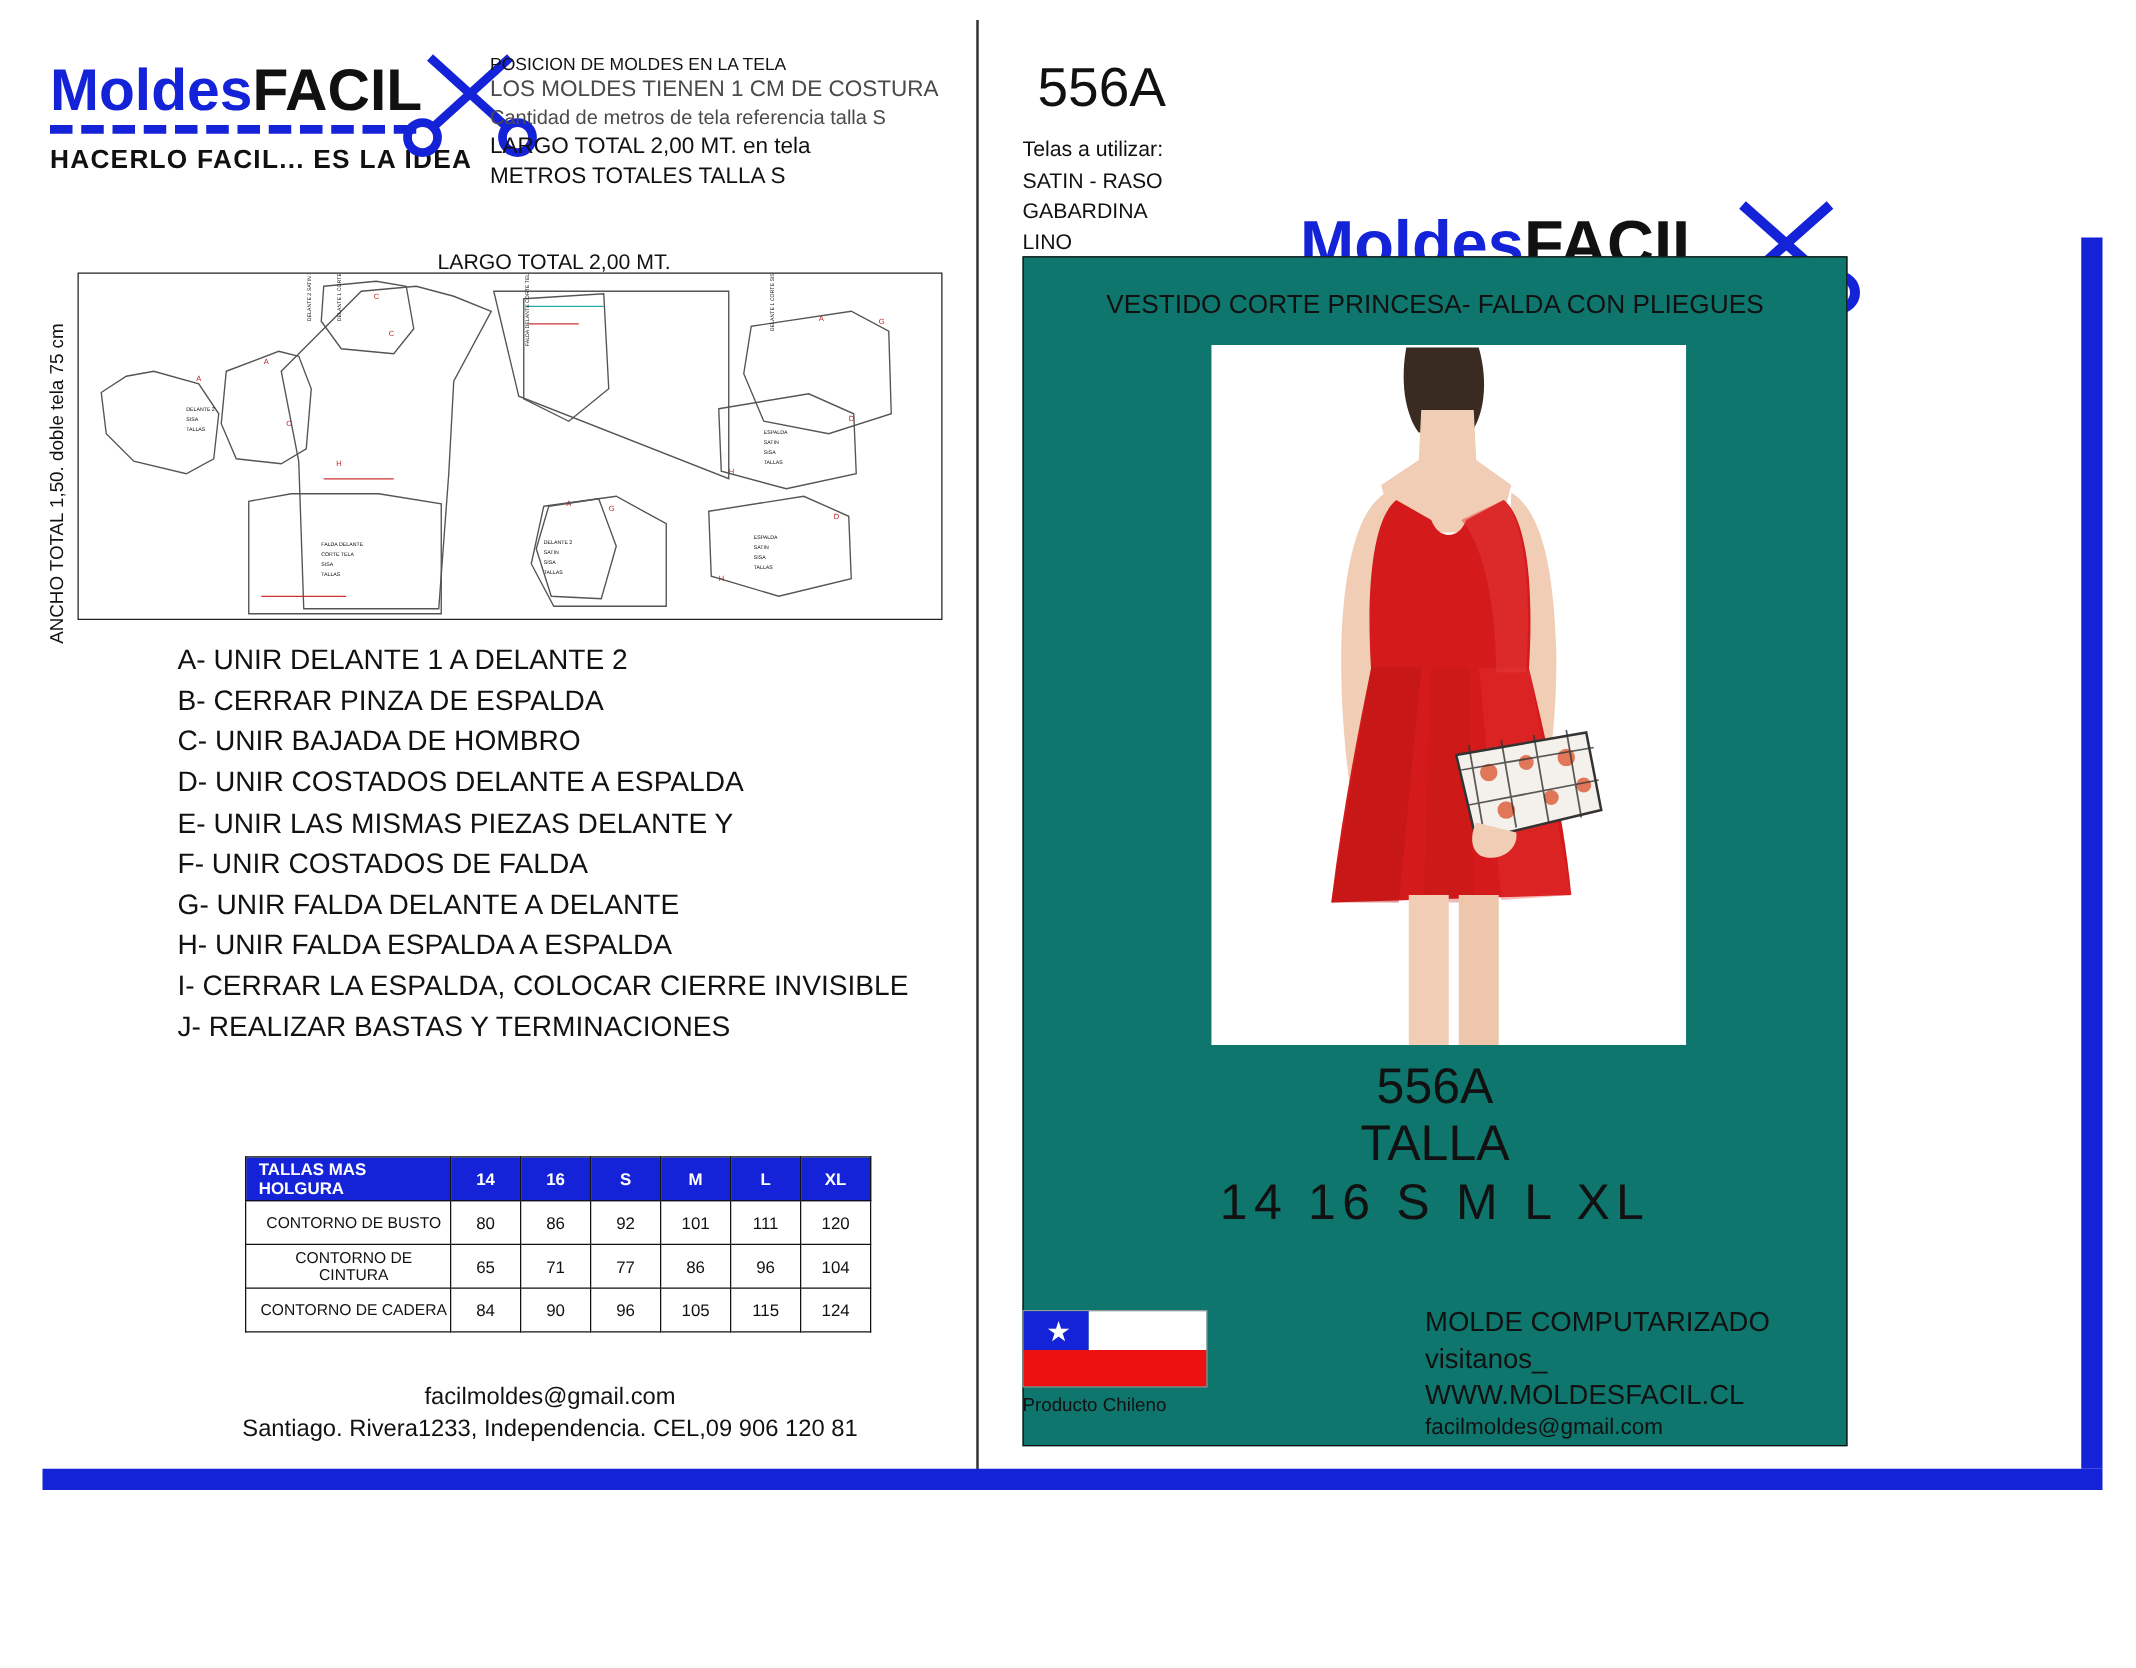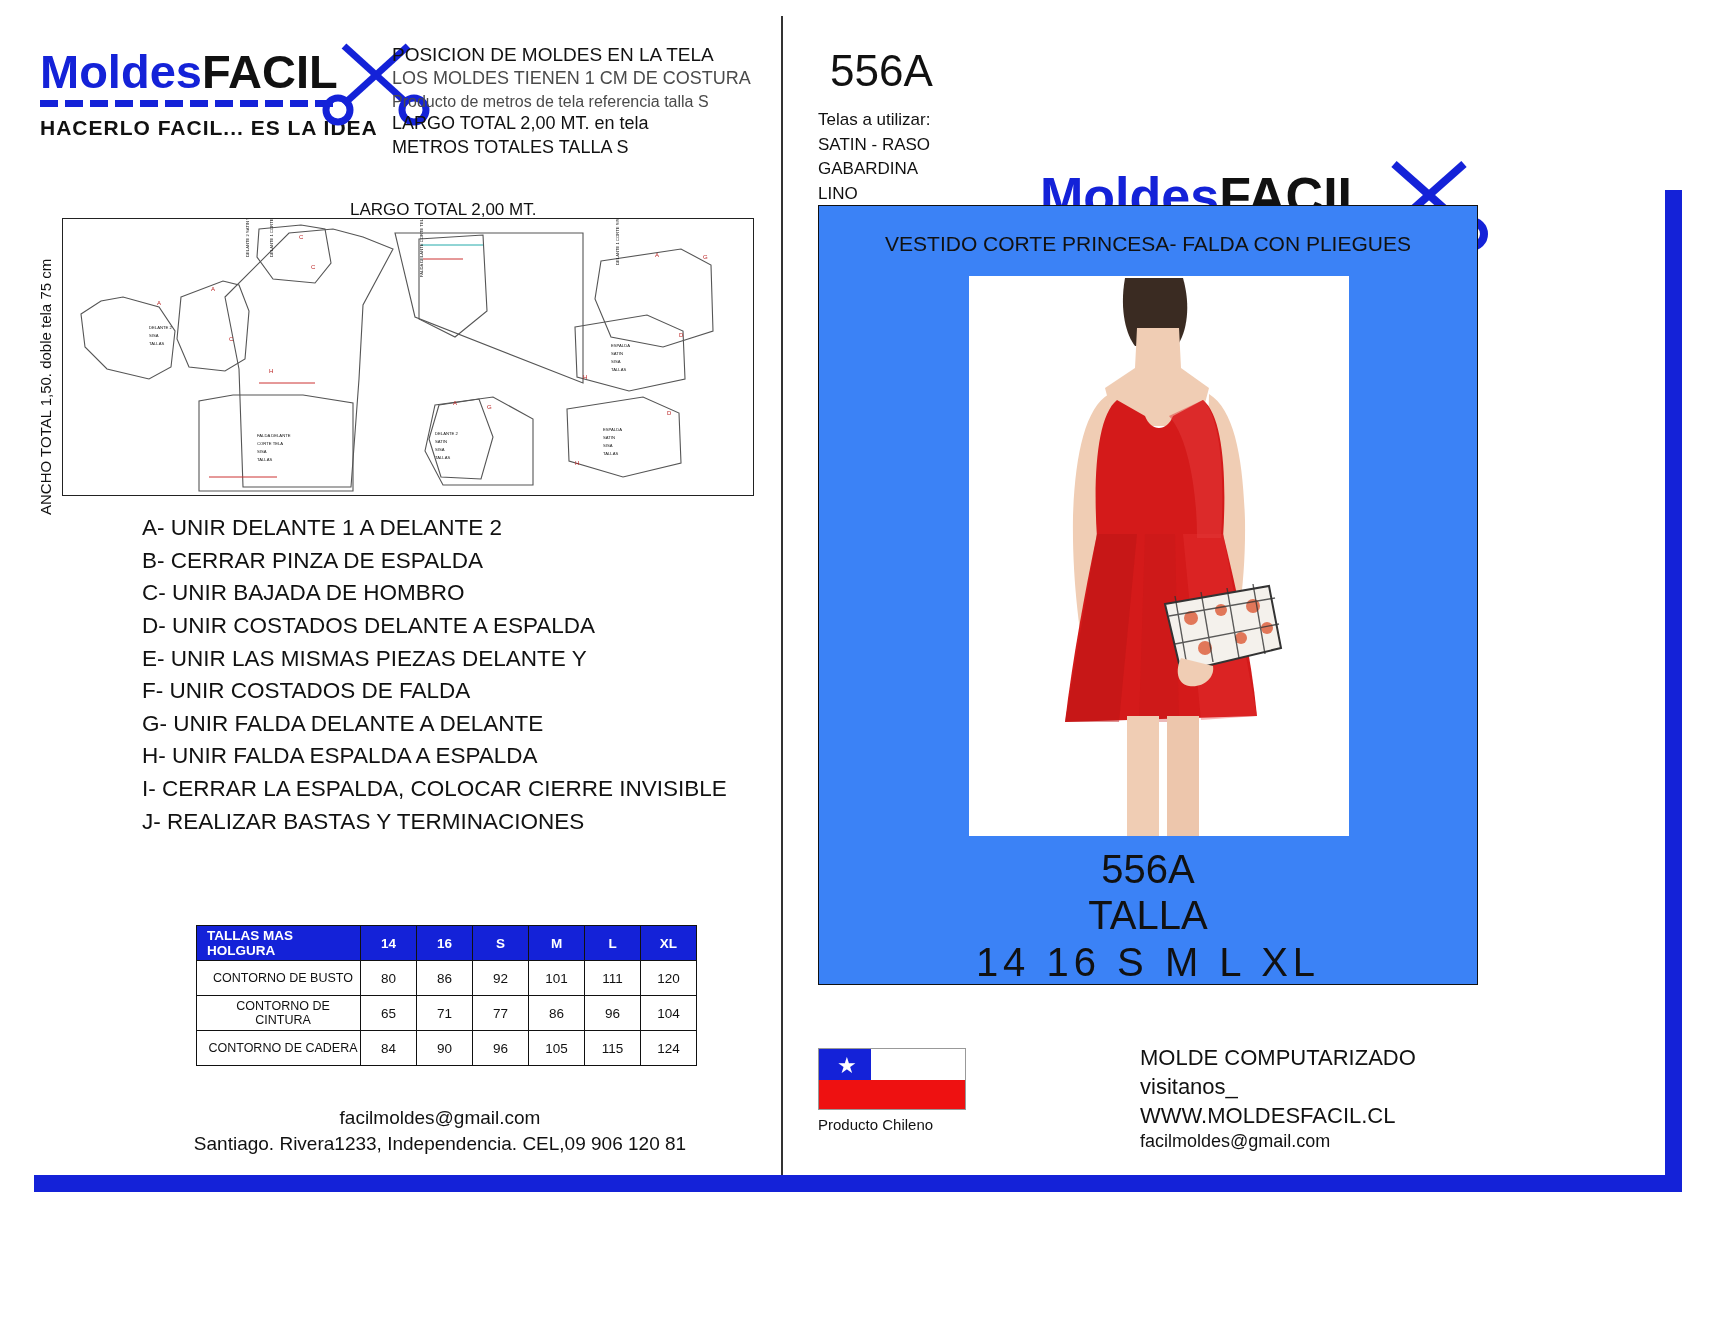"POSICION DE MOLDES EN LA" #header-text .h1 { font-size: 19px -> 14px }
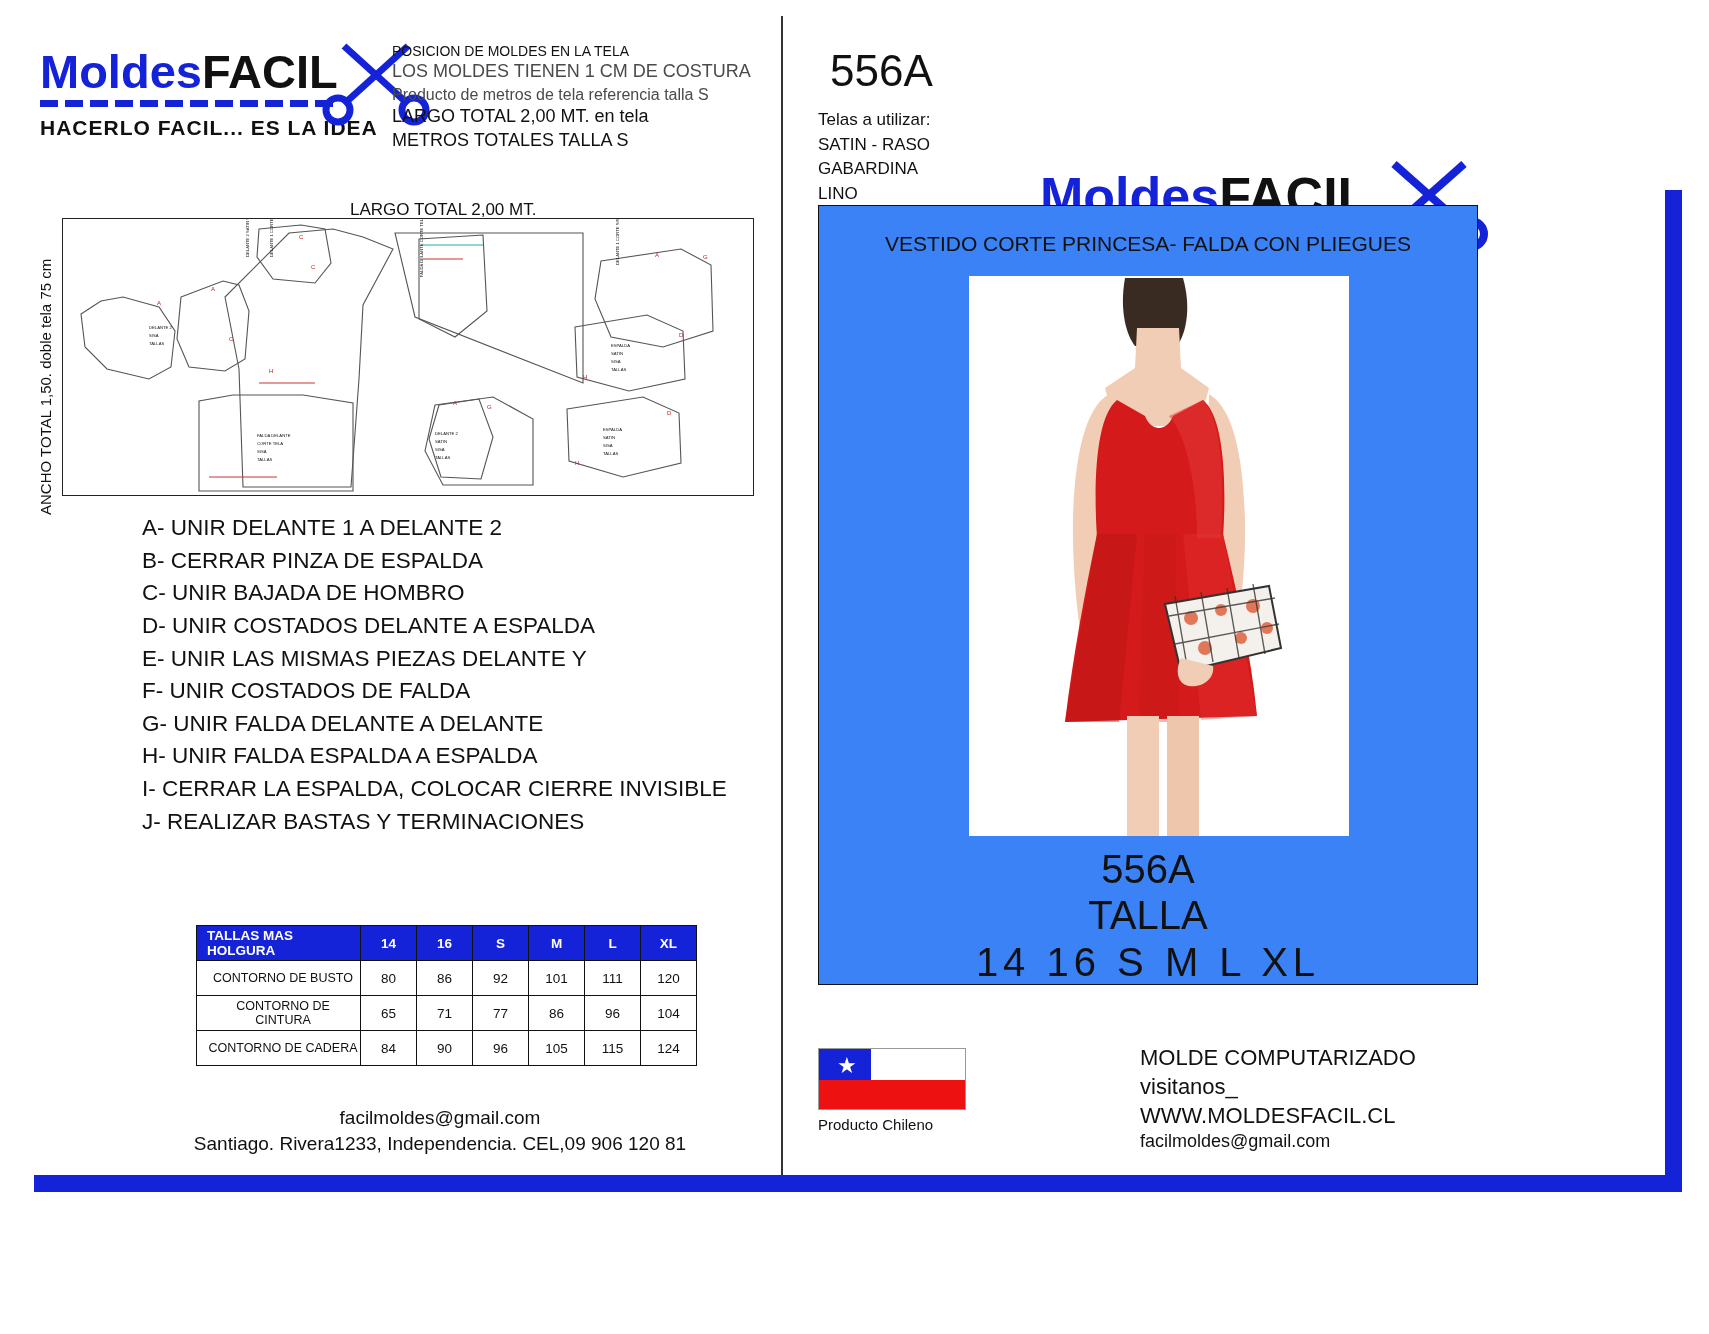"Producto de metros de tela" div.h3 { text: Producto -> Cantidad }
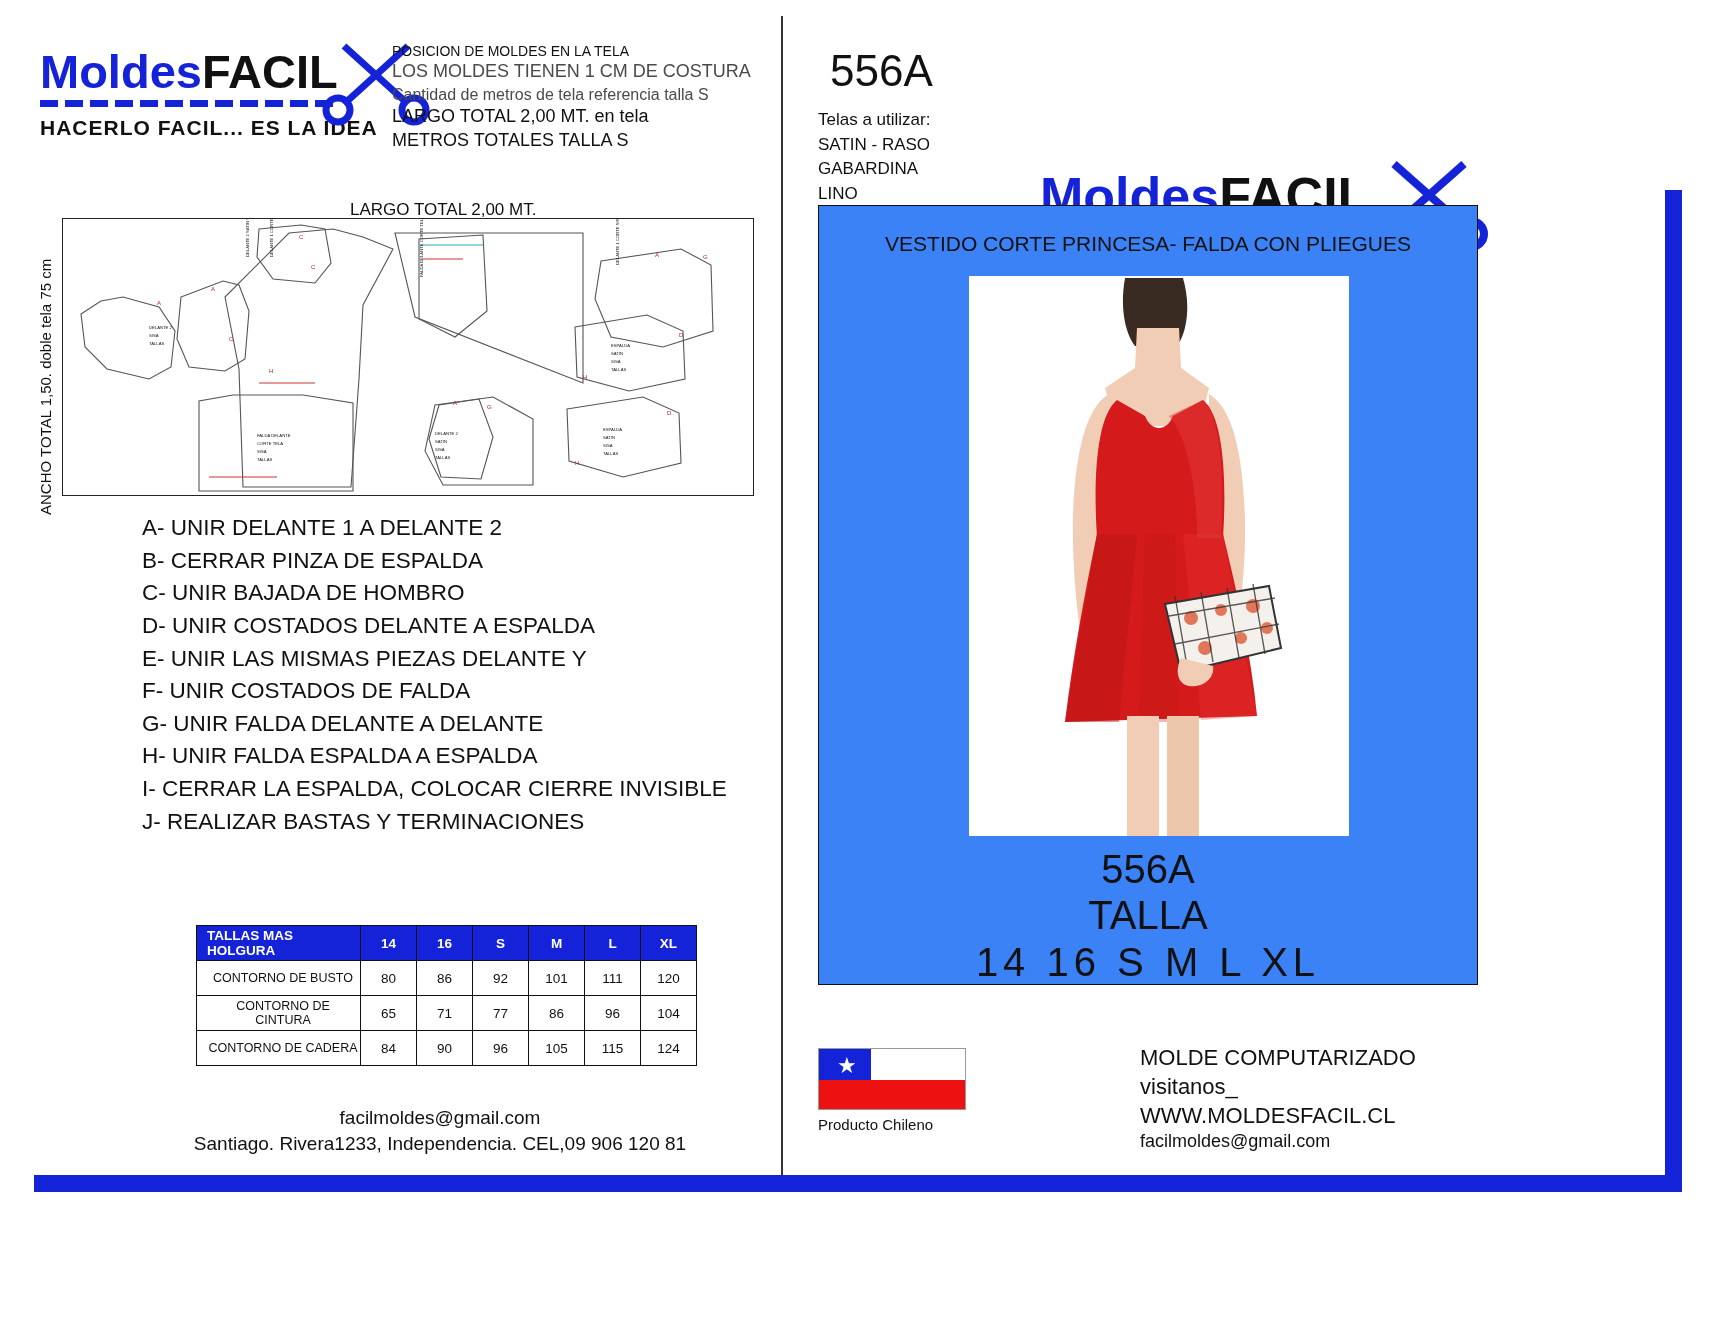"VESTIDO CORTE PRINCESA- FALDA CON" #photo-box { background: #3b82f6 -> #0f766e; height: 780px -> 952px }
